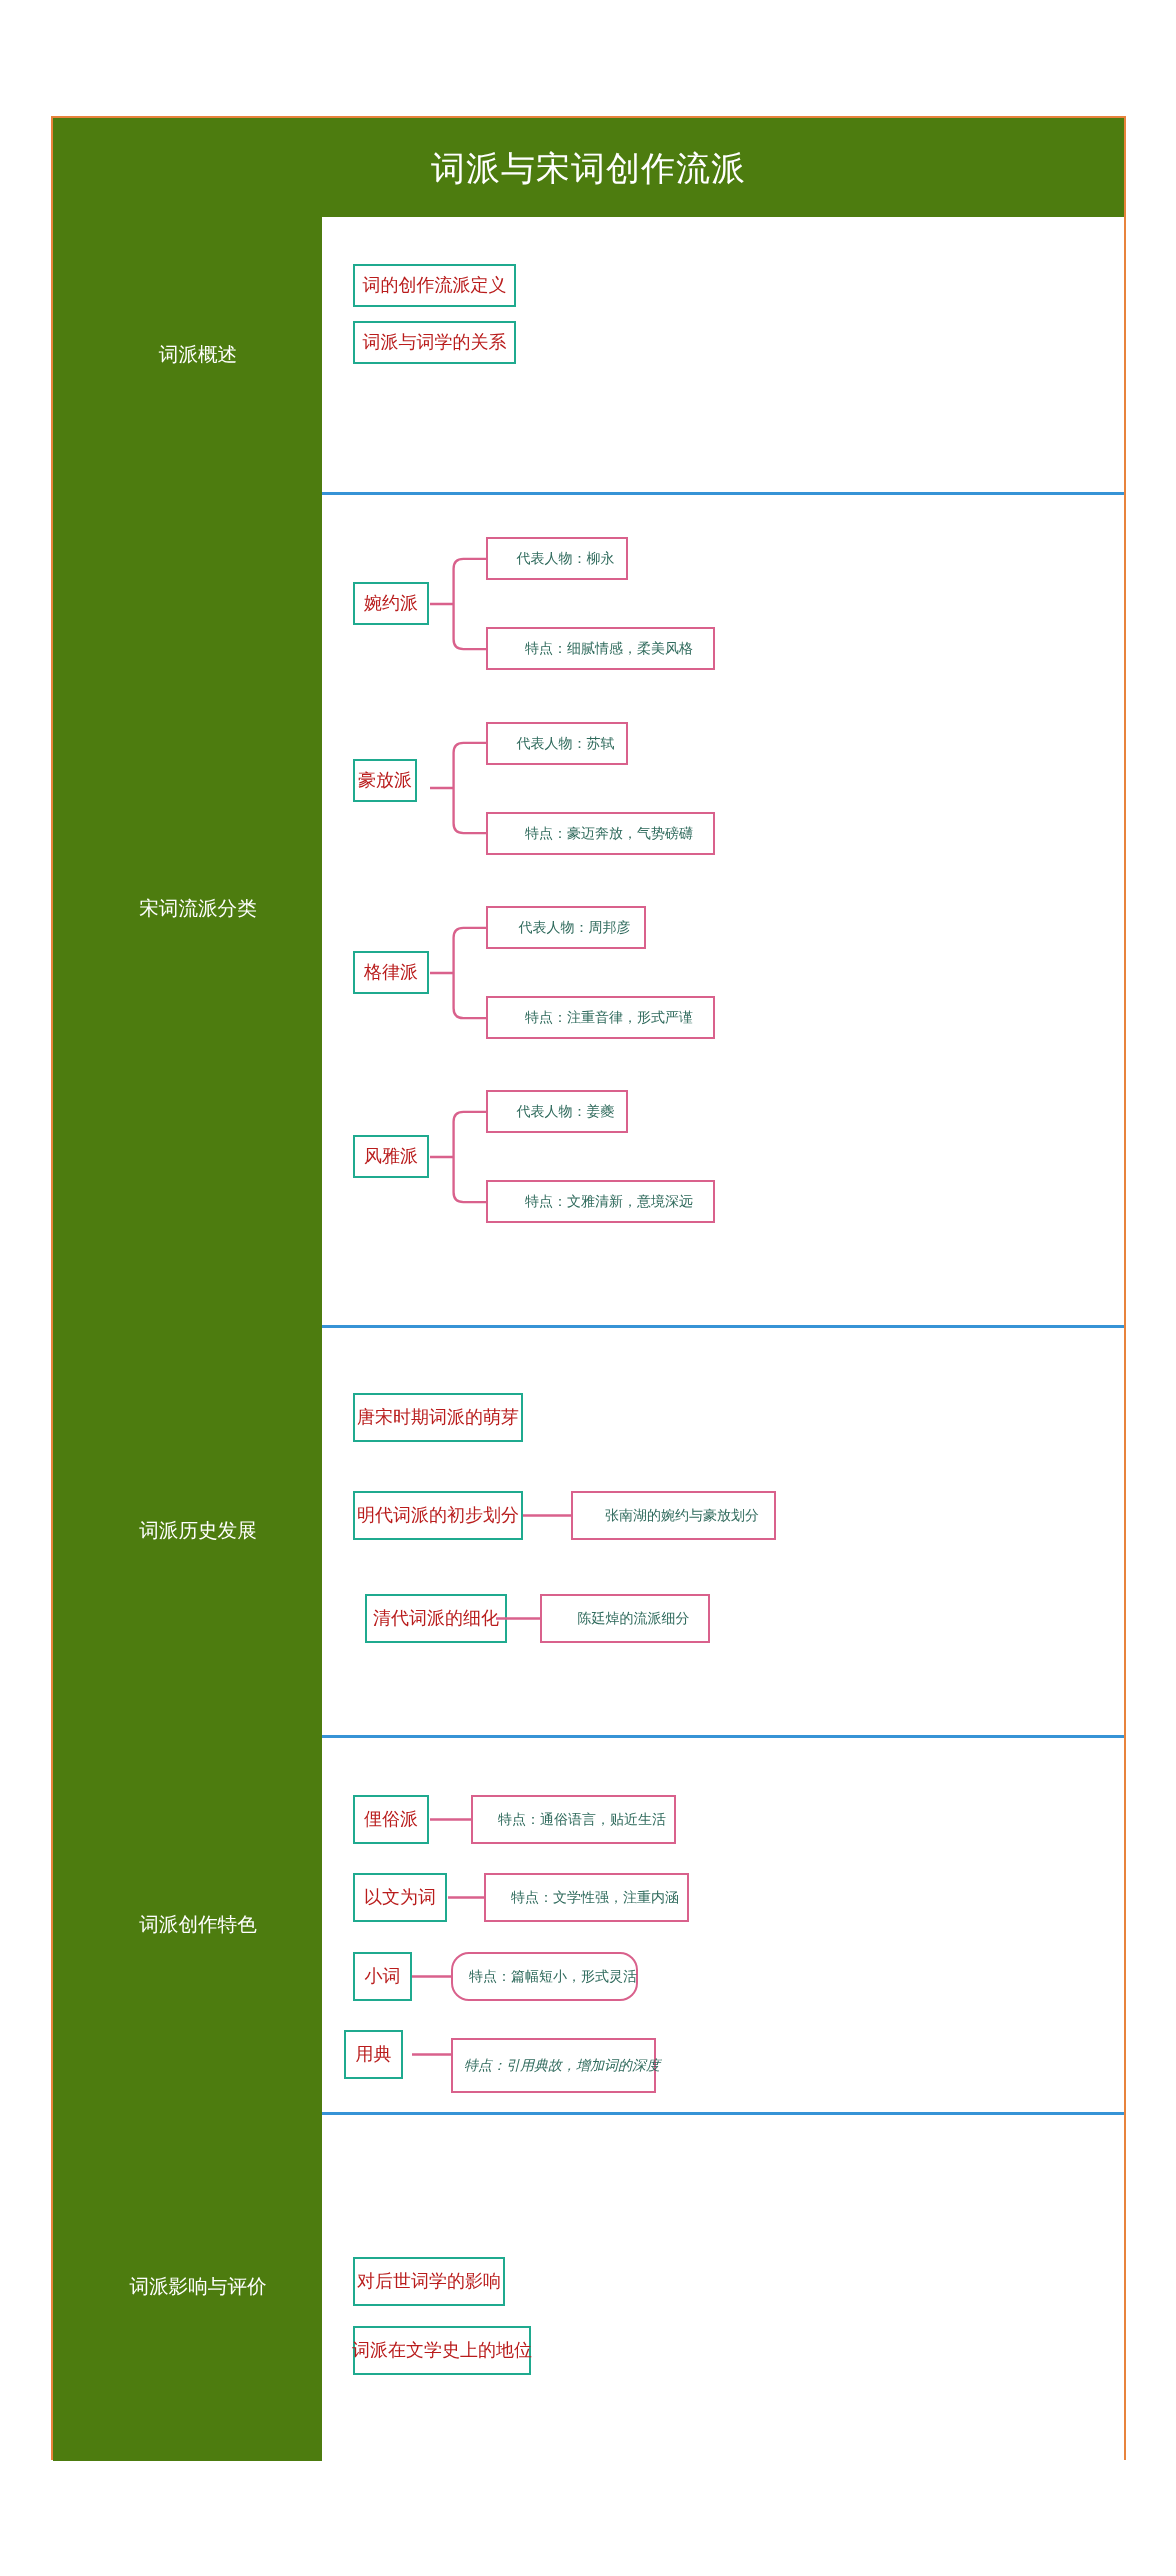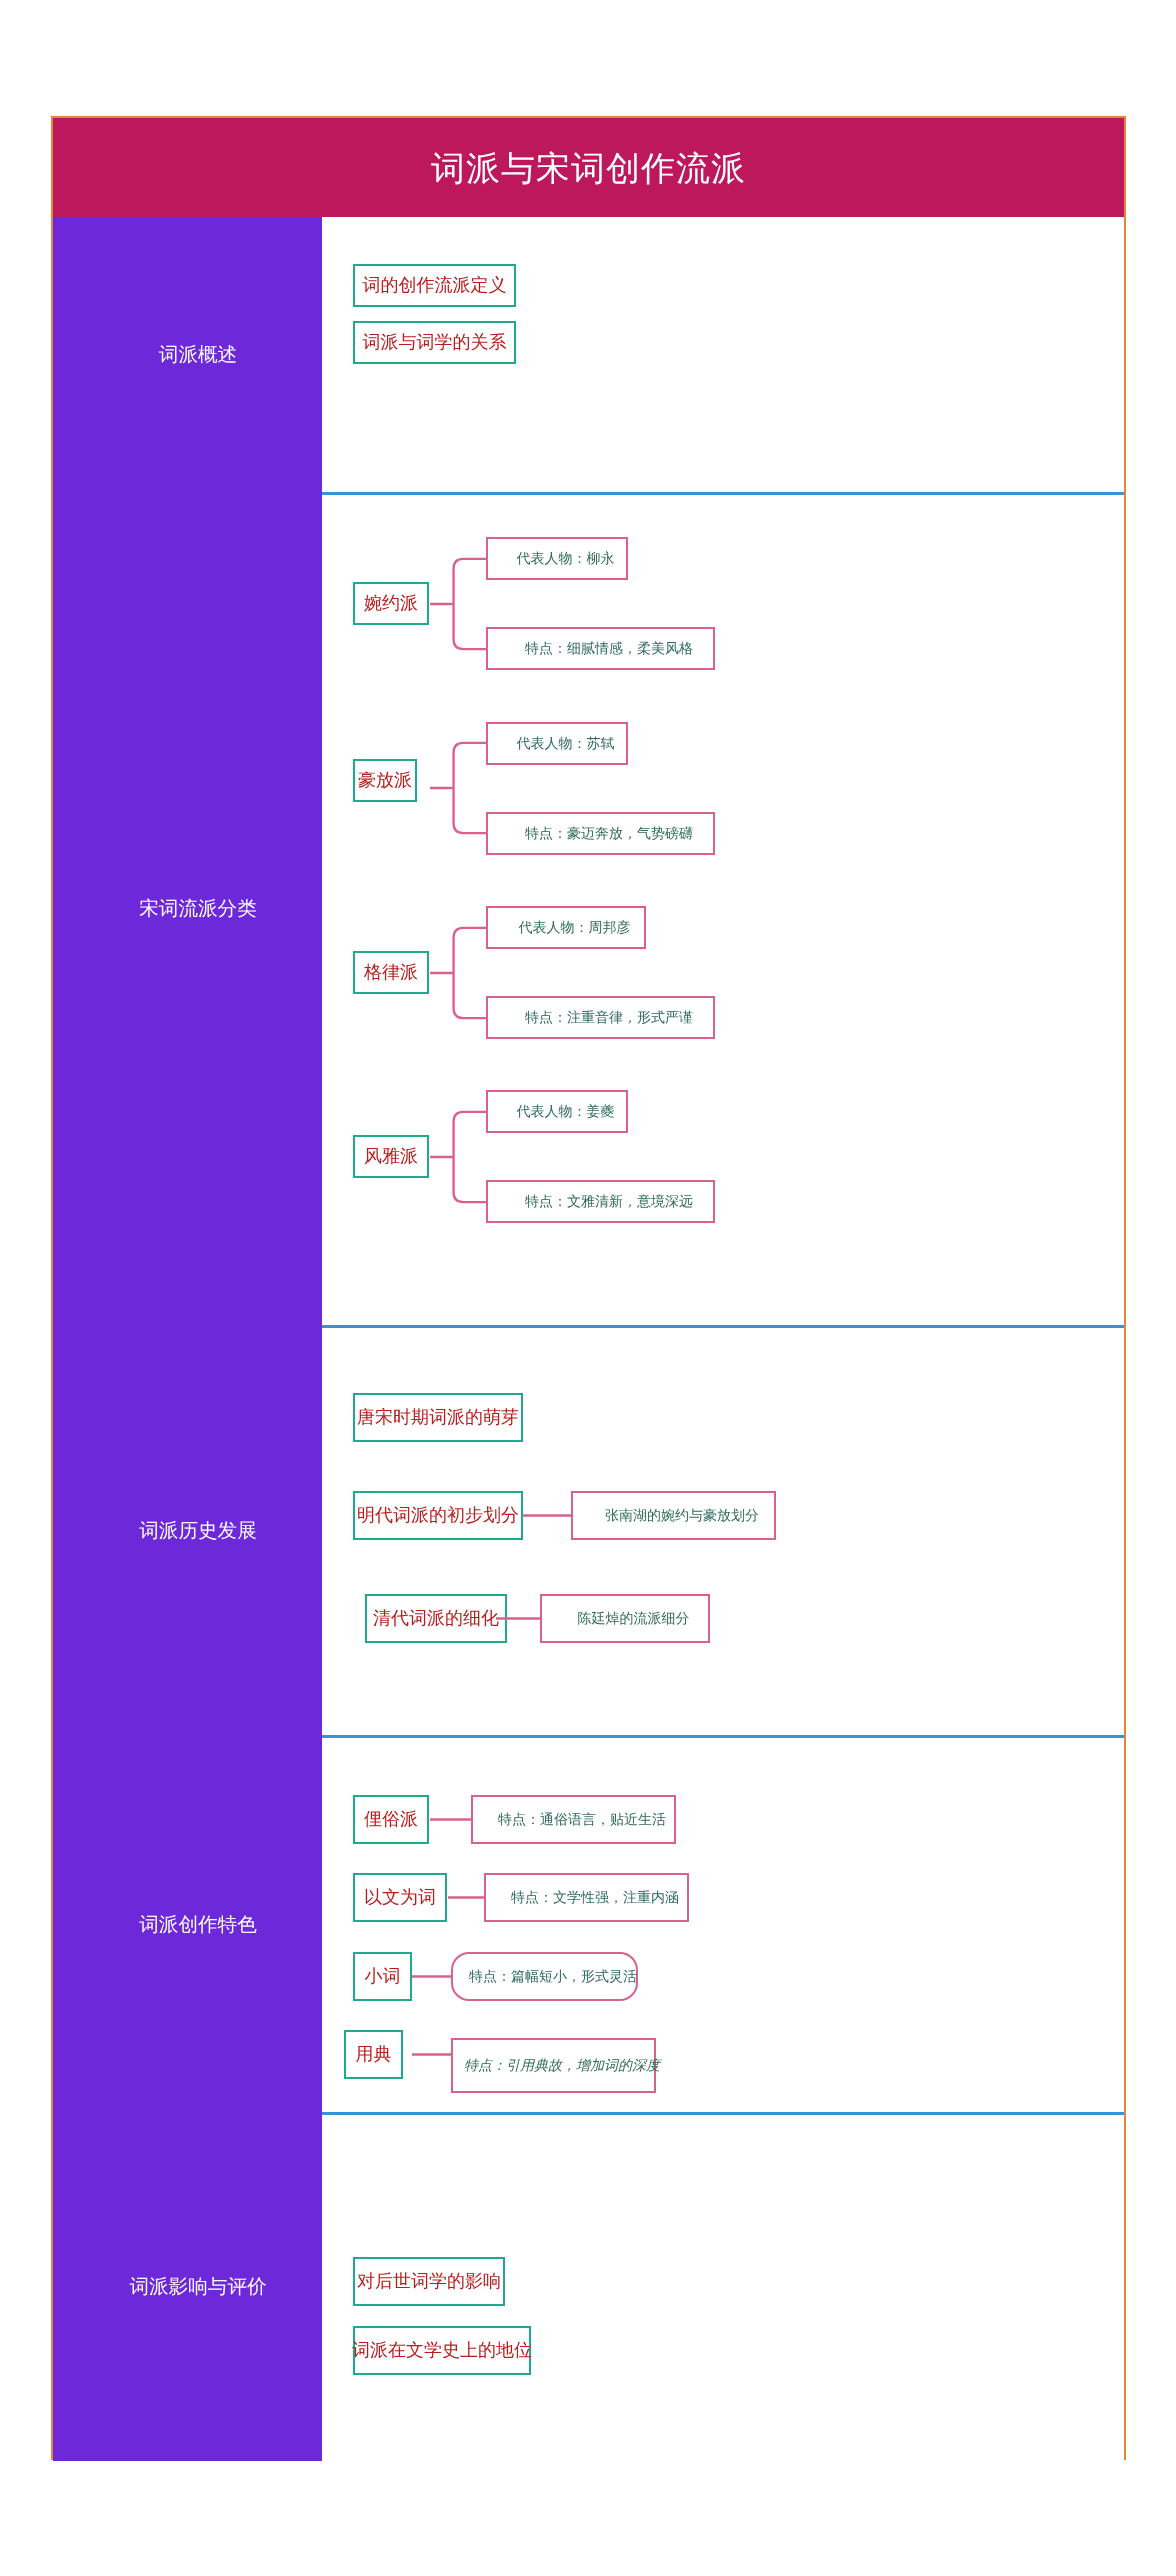"词派与宋词创作流派" #title-bar { background: #be185d -> #4d7c0f }
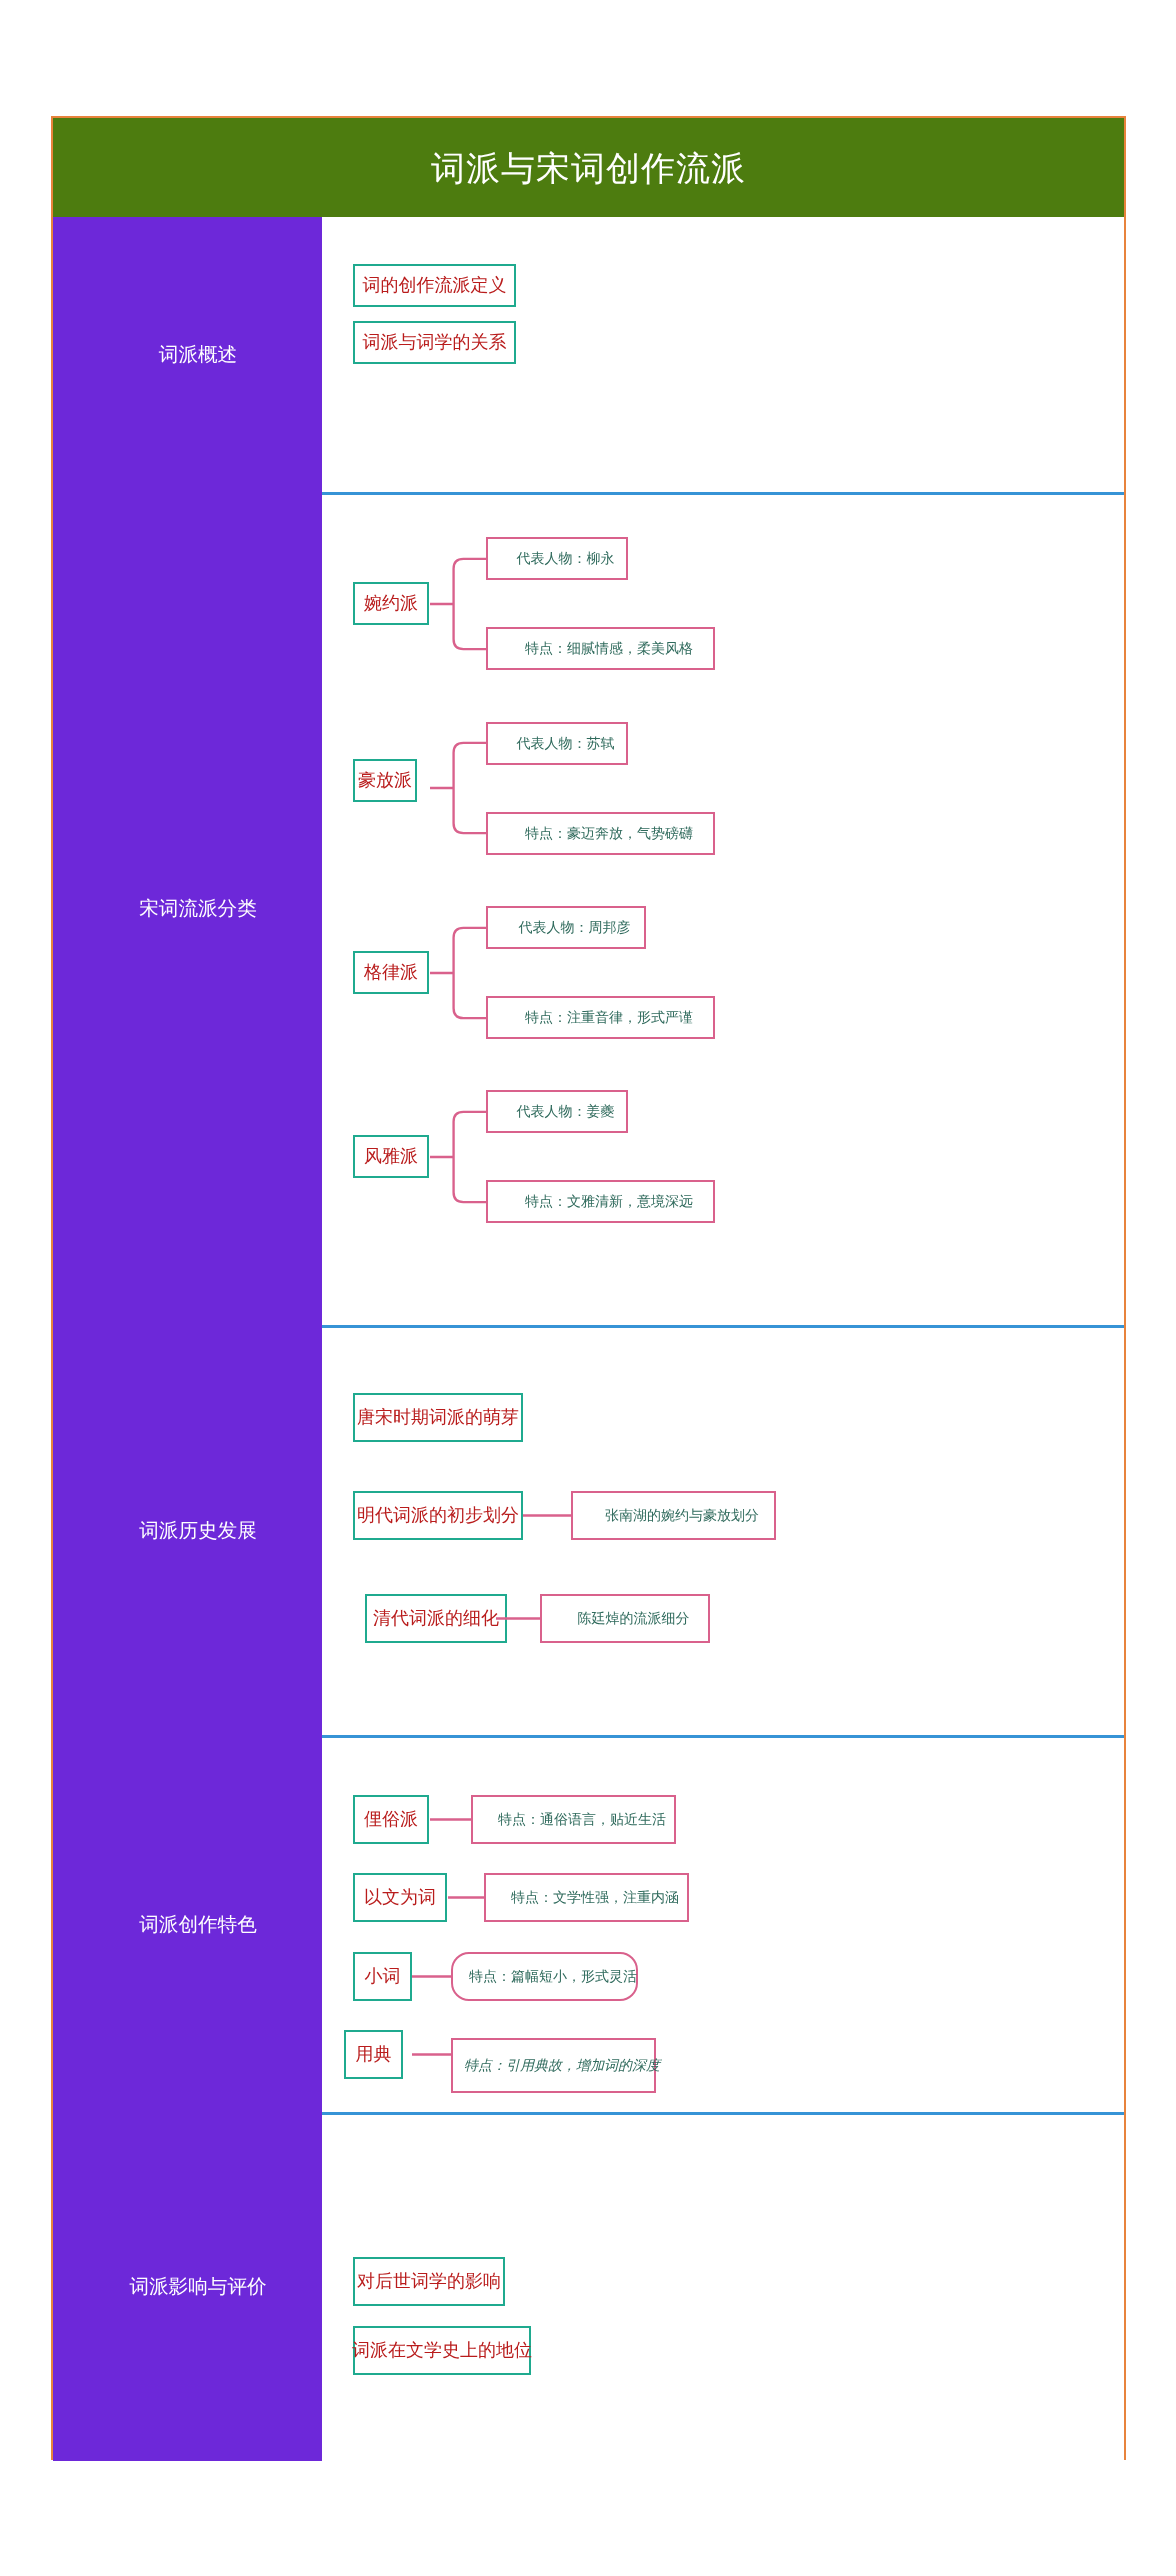"词派概述" .section-label { background: #6d28d9 -> #4d7c0f }
